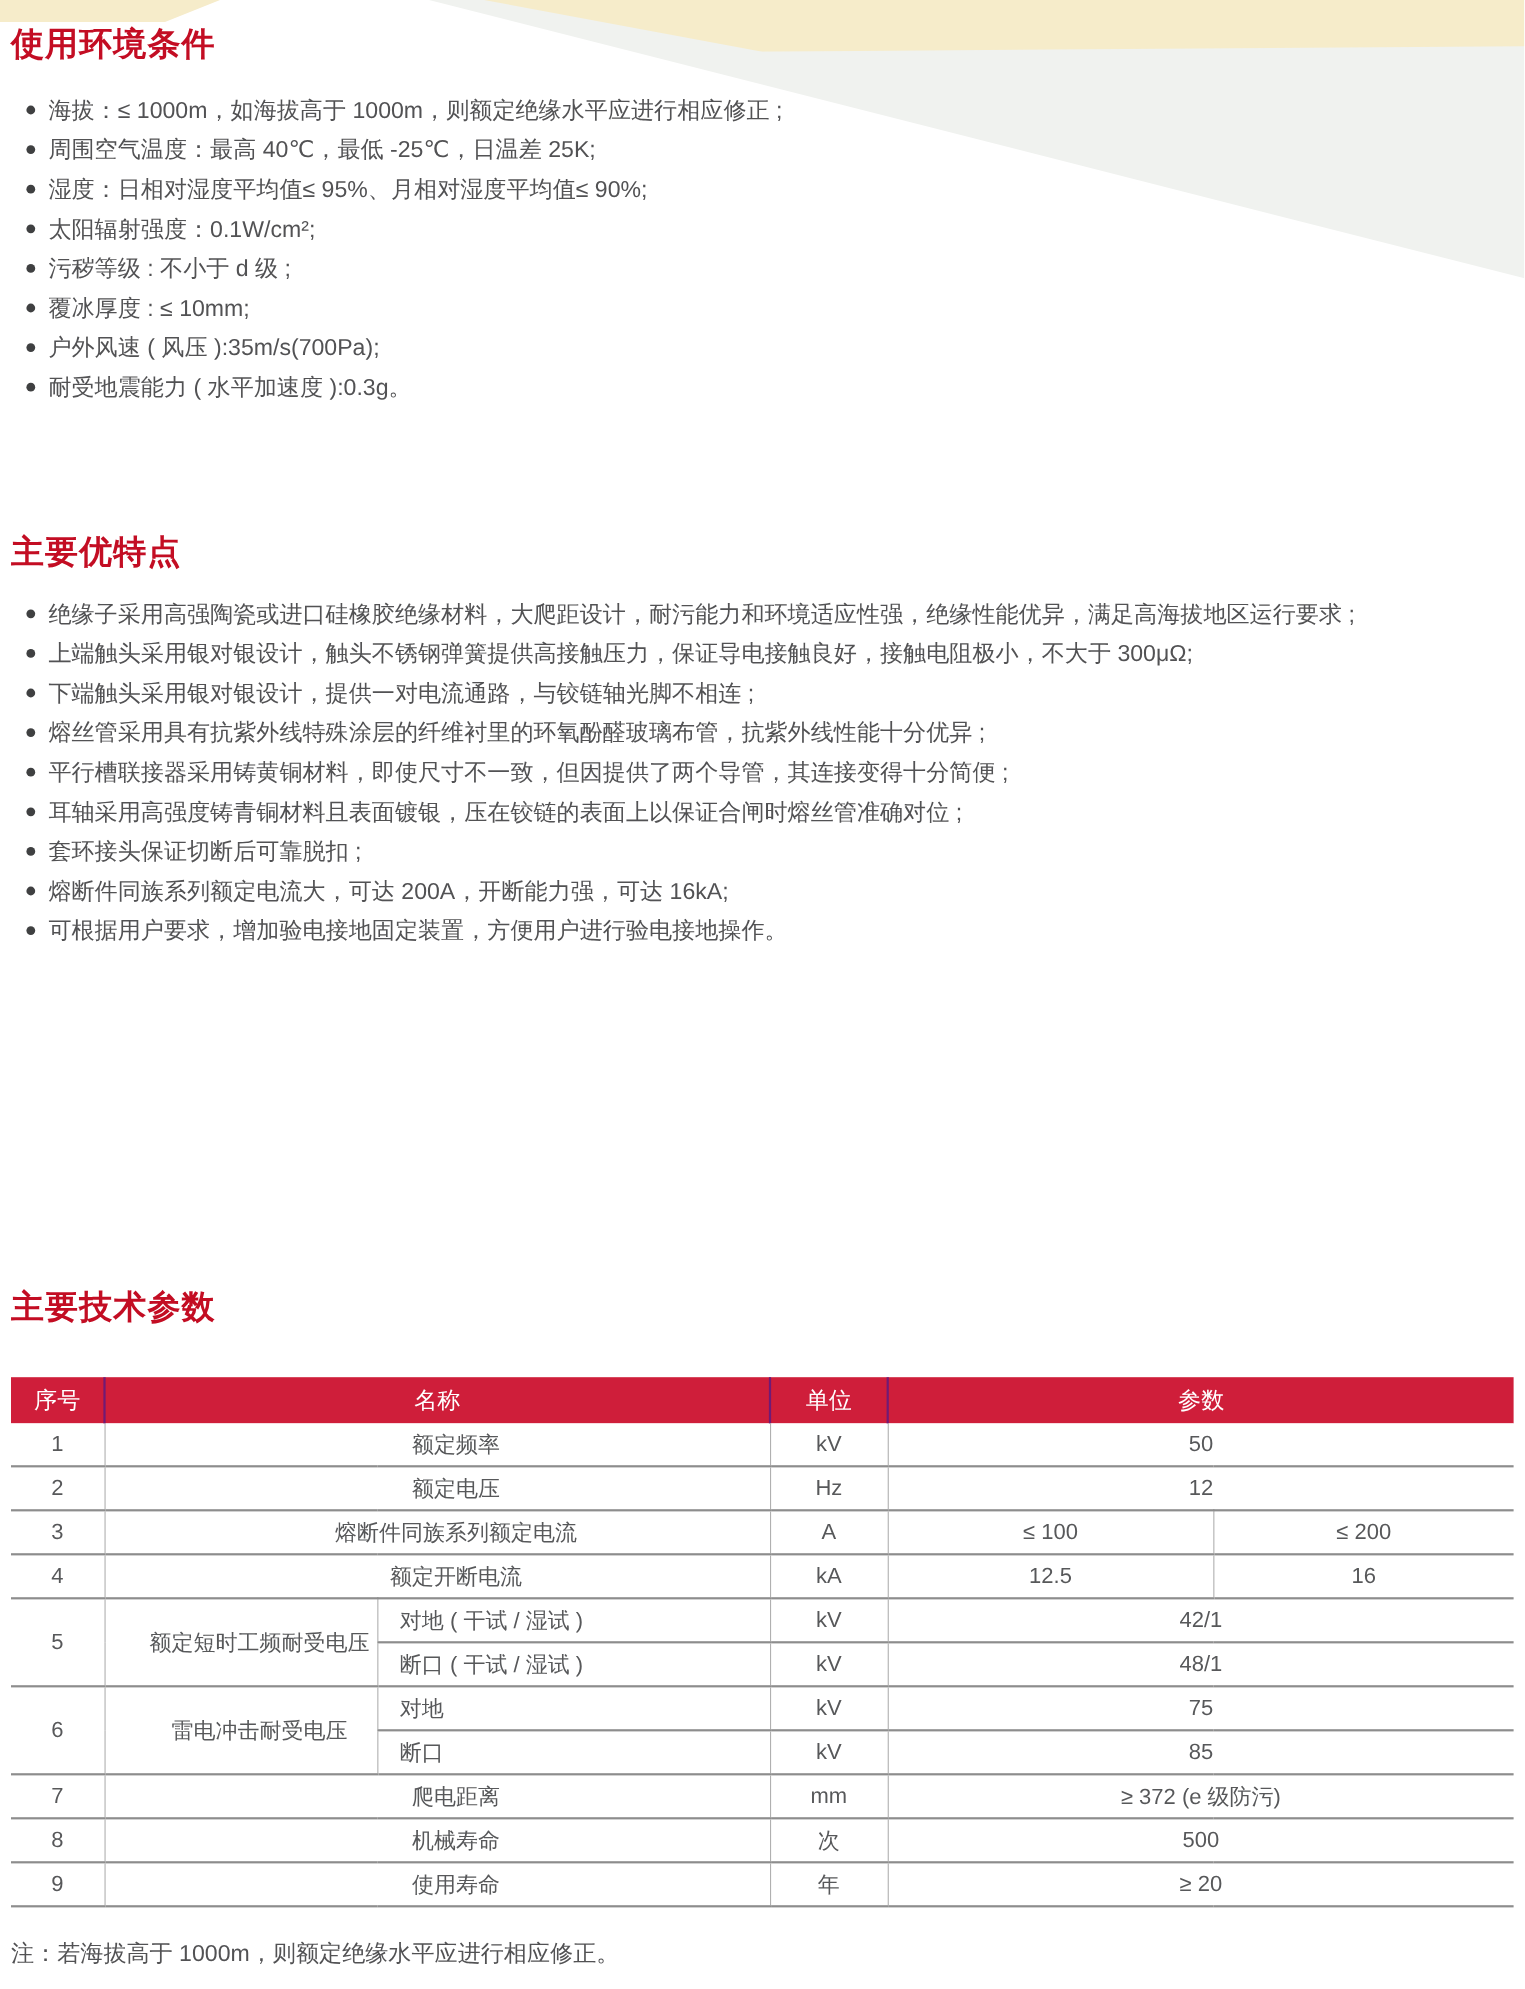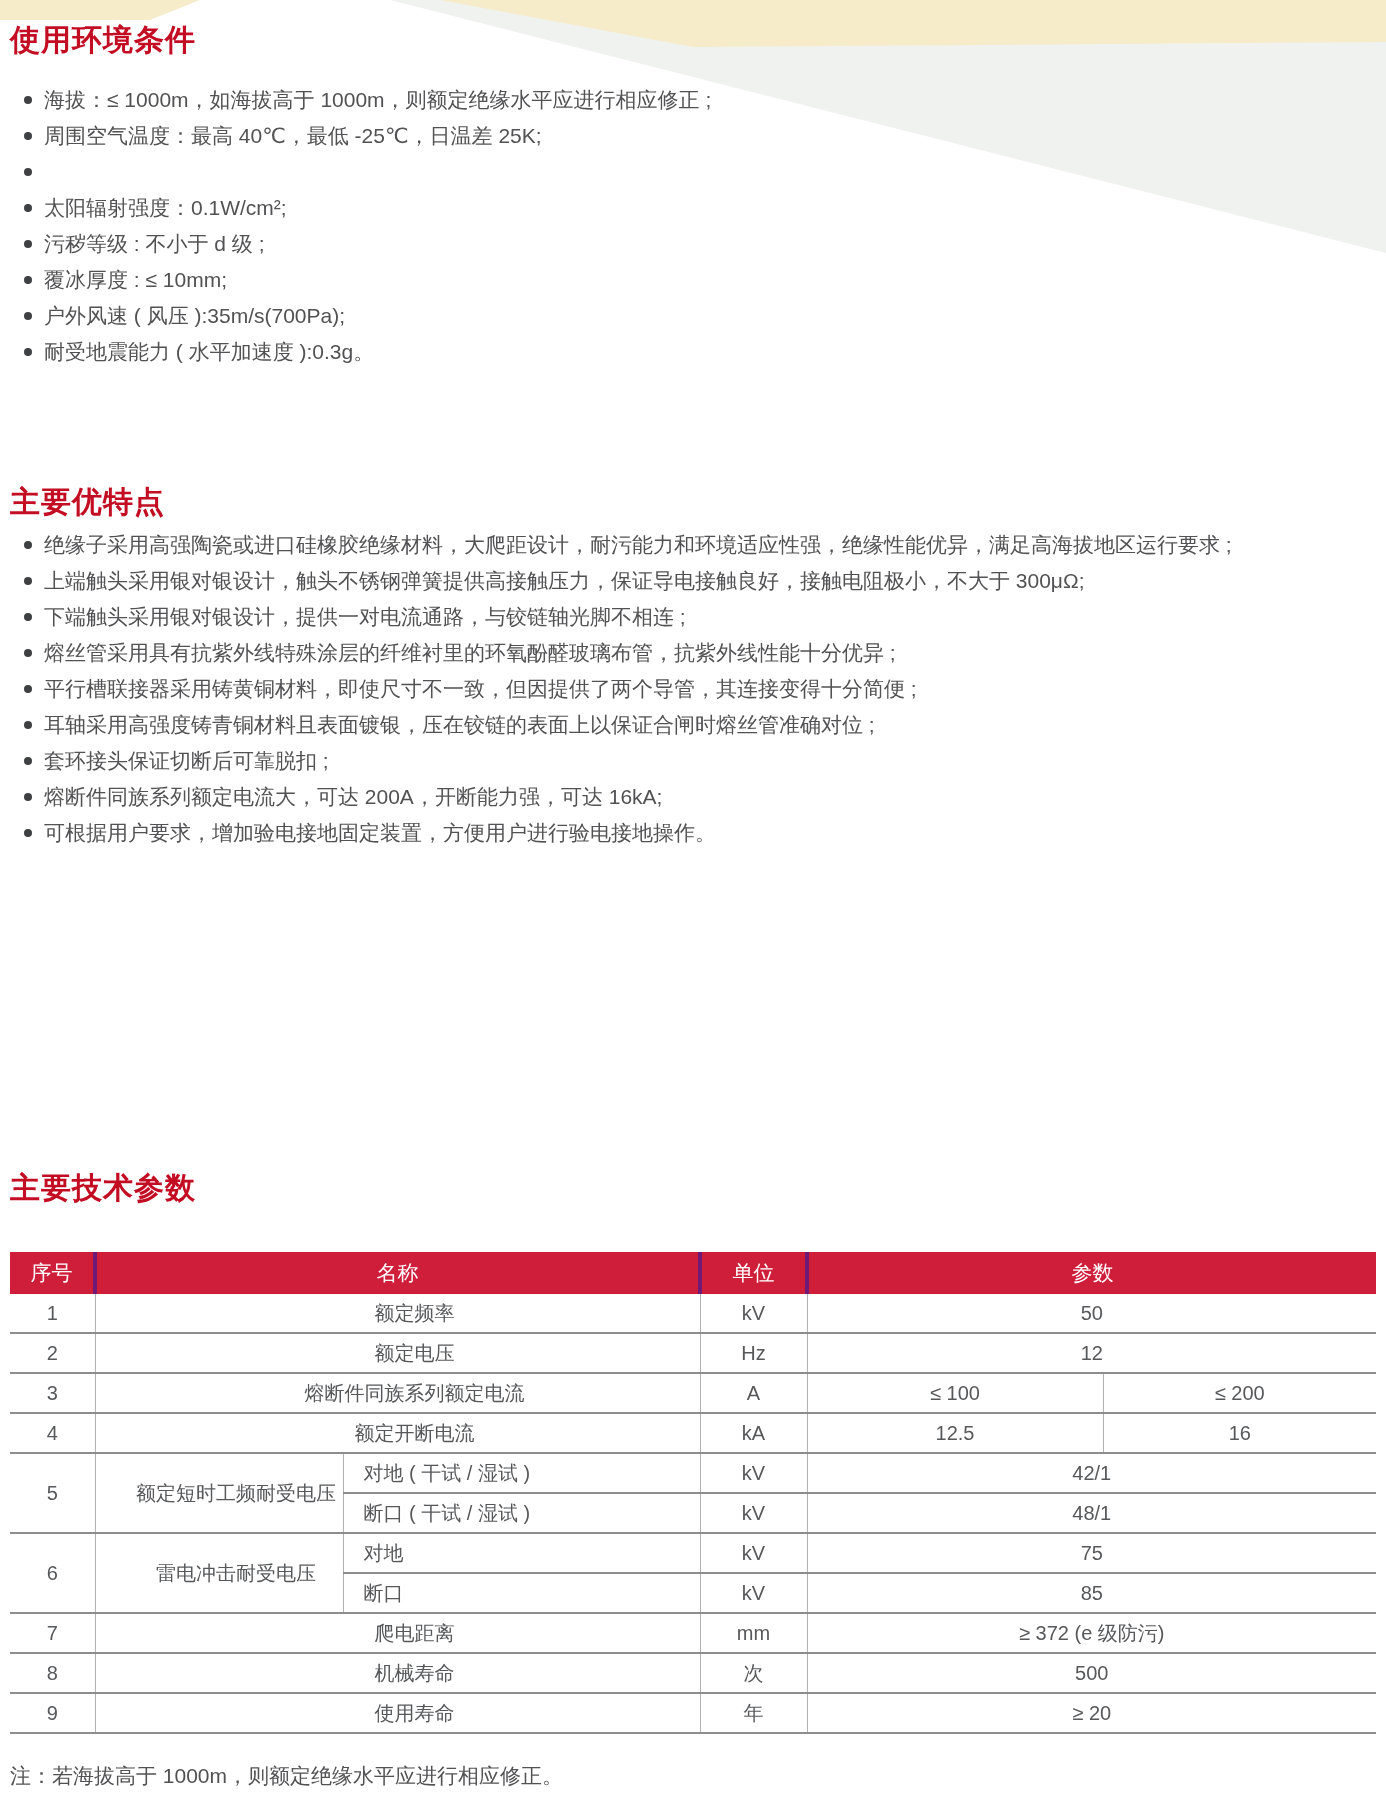"湿度：日相对湿度平均值≤ 95%、月相对湿度平均值≤ 90%;" span { html: none -> <span>湿度：日相对湿度平均值≤ 95%、月相对湿度平均值≤ 90%;</span> }
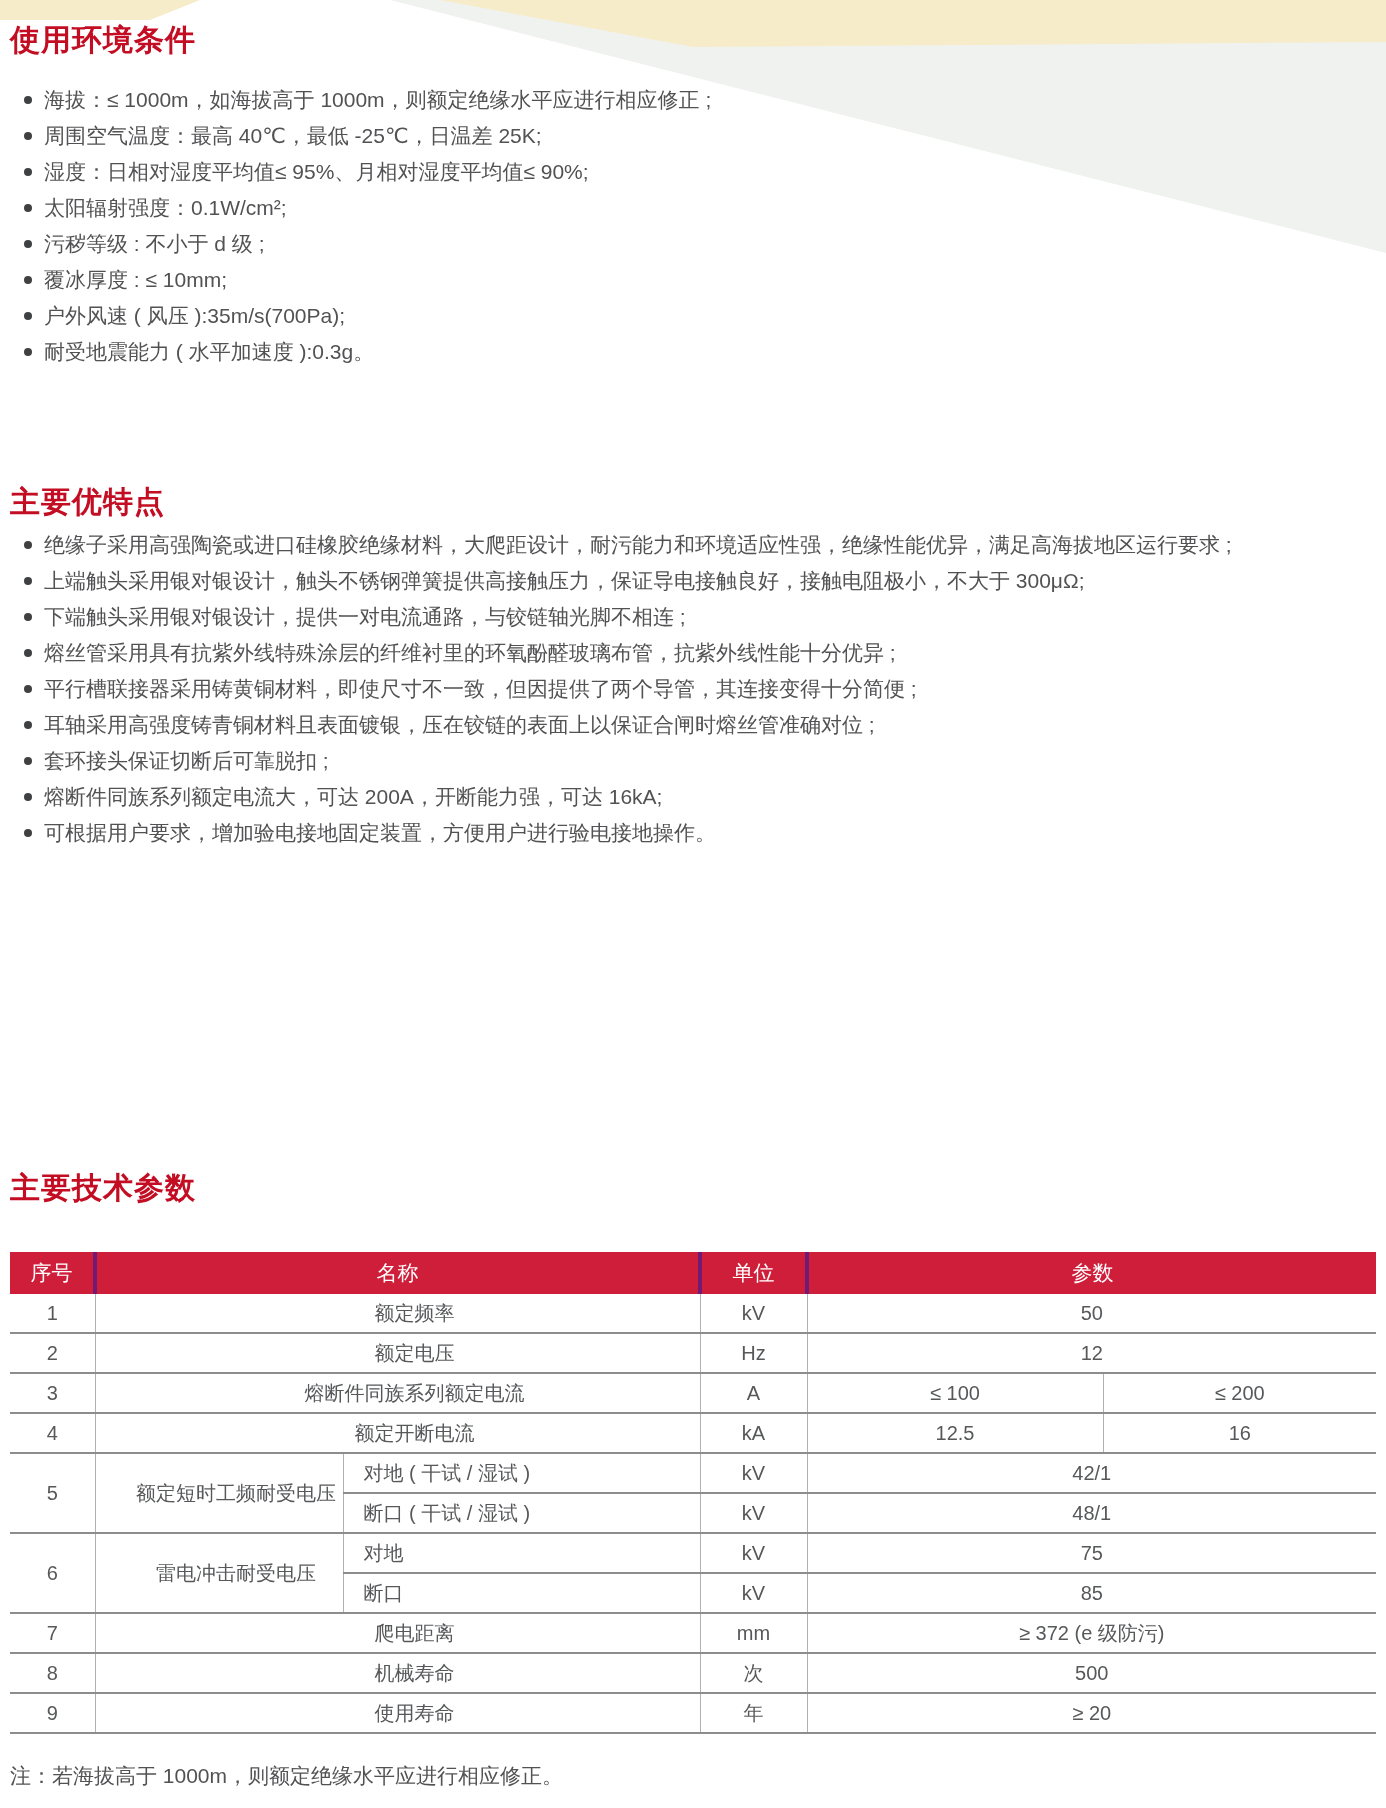"绝缘子采用高强陶瓷或进口硅橡胶绝缘材料，大爬距设计，耐污能力和环境适应性强，绝缘" #features-list { top: 515px -> 528px }
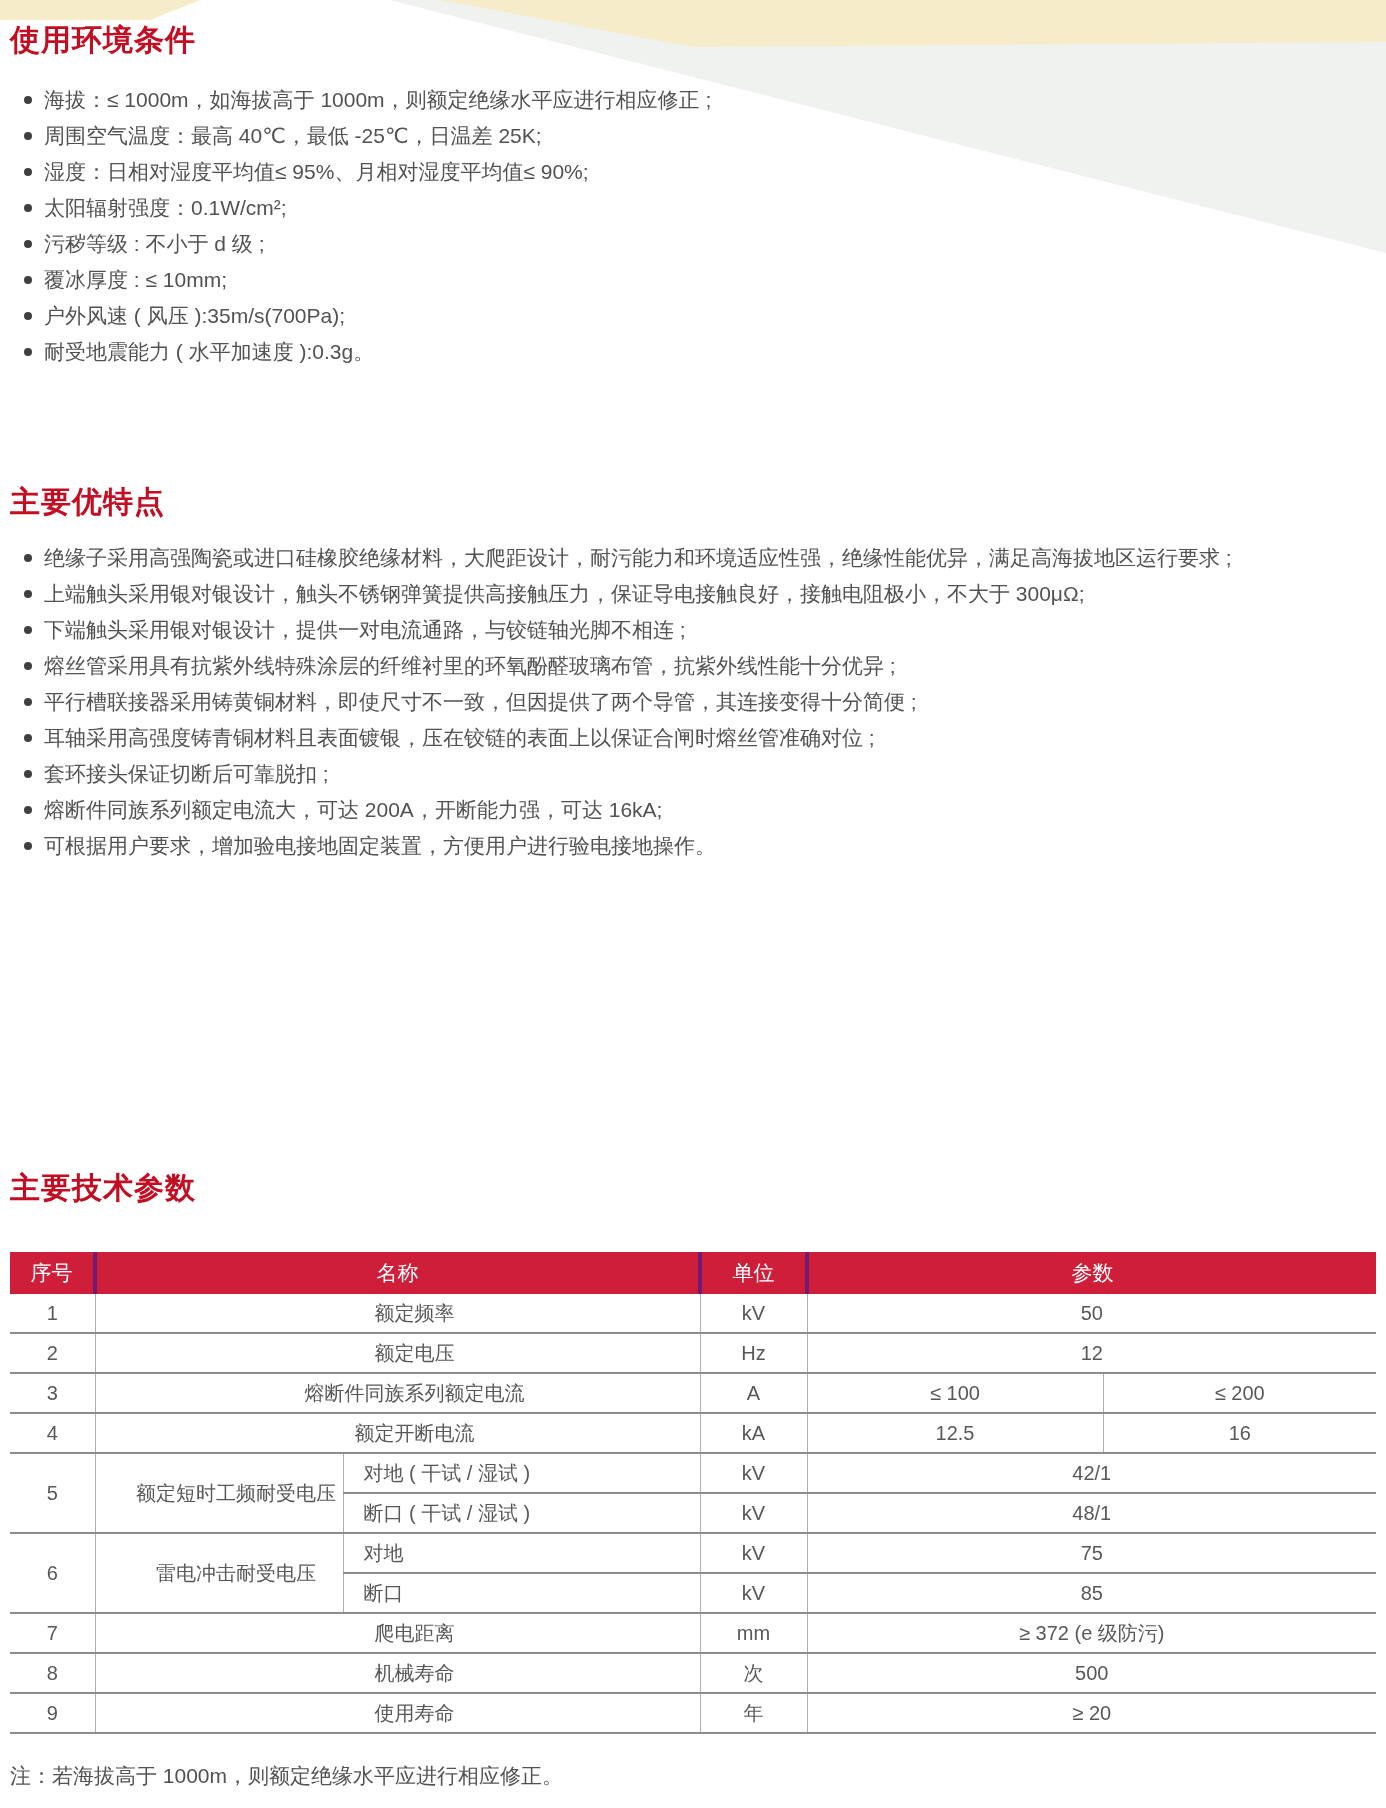"序号" .ptable th { border-right: 4px solid #701a75 -> 2px solid #701a75 }
